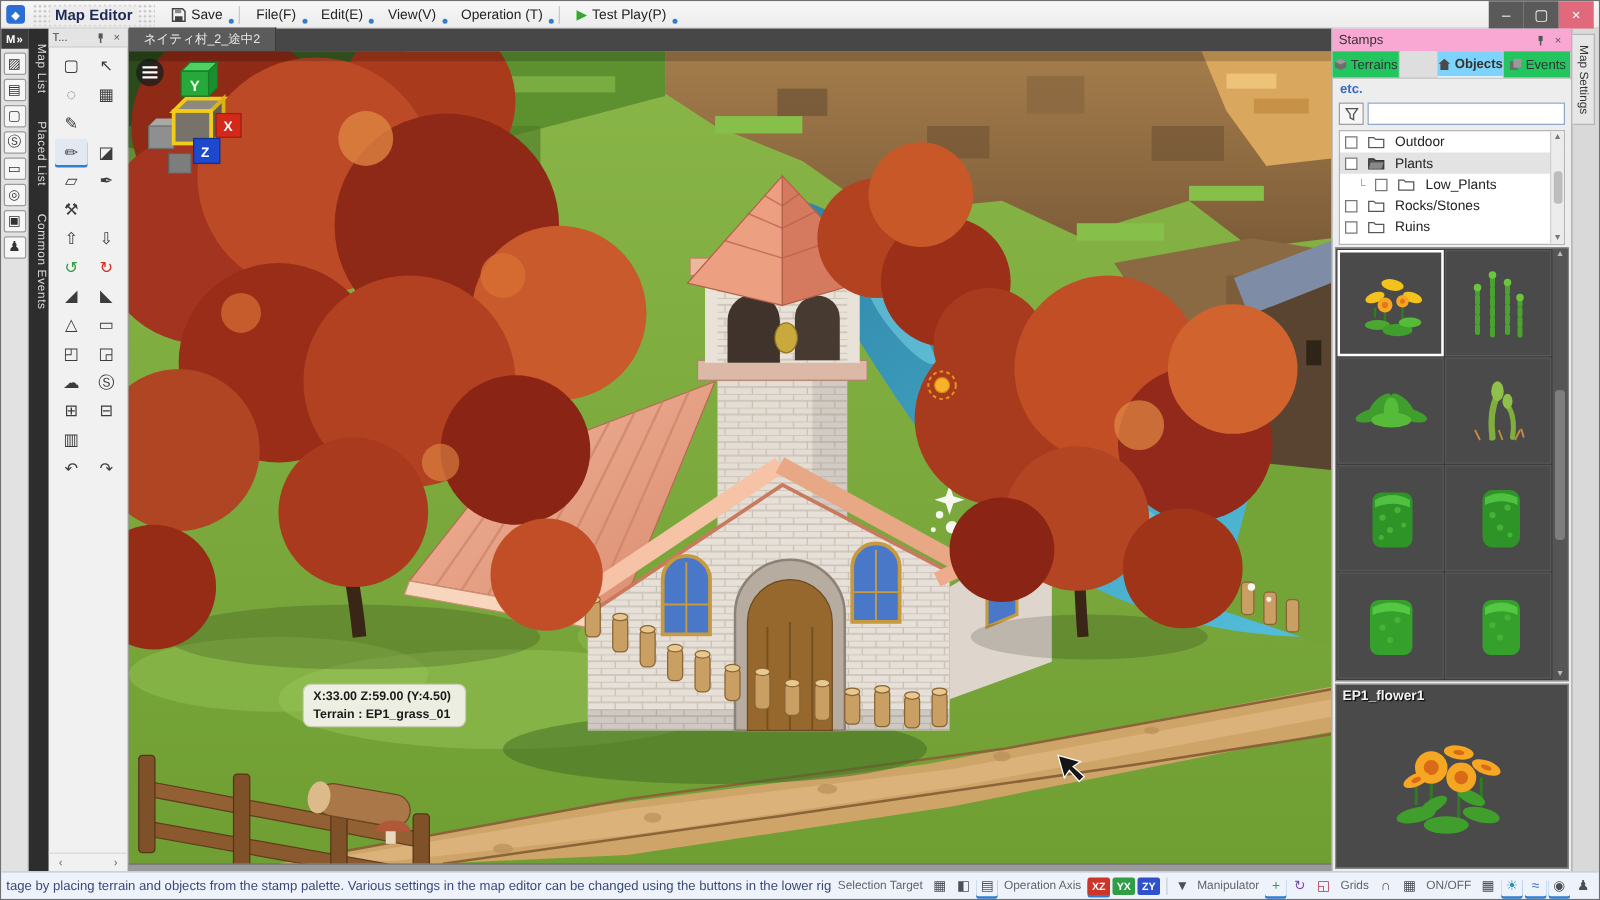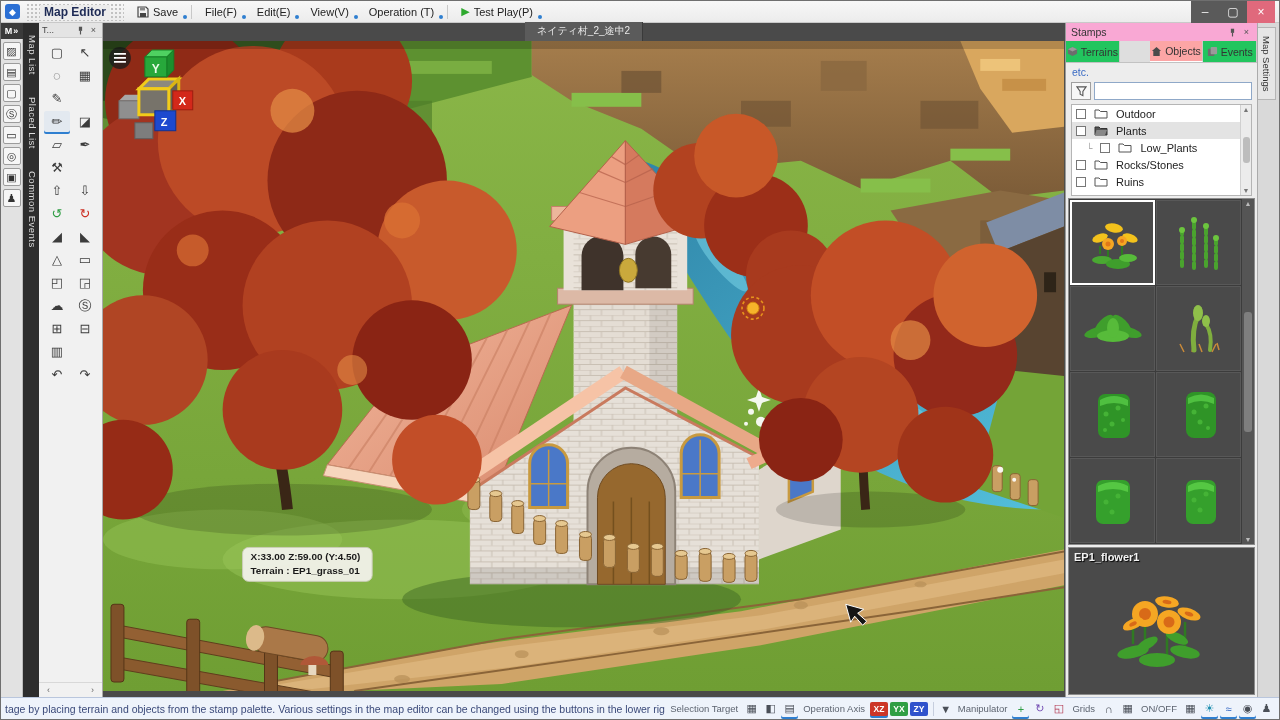"ネイティ村_2_途中2" .viewport { align-items: center -> none }
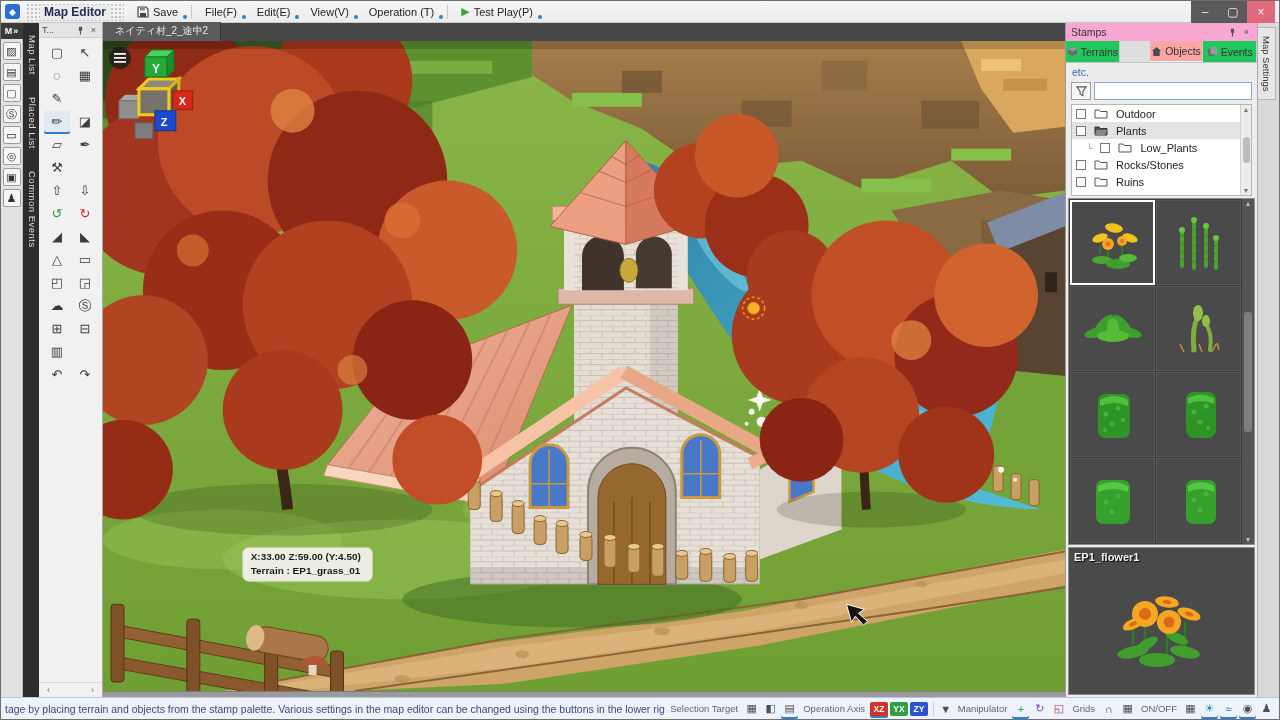"Objects" .st-tab.active { background: #fca5a5 -> #7dd3fc; font-weight: normal -> bold }
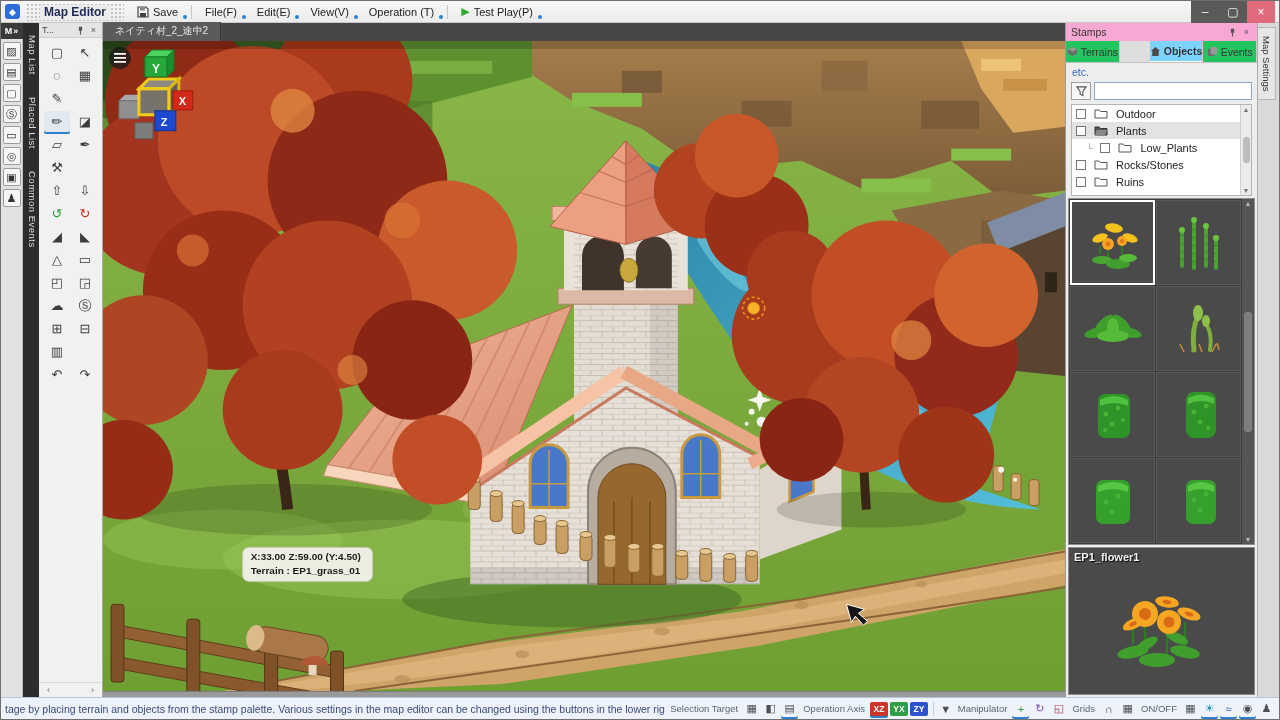"etc." .etc-row { align-items: flex-end -> center; font-weight: none -> bold }
